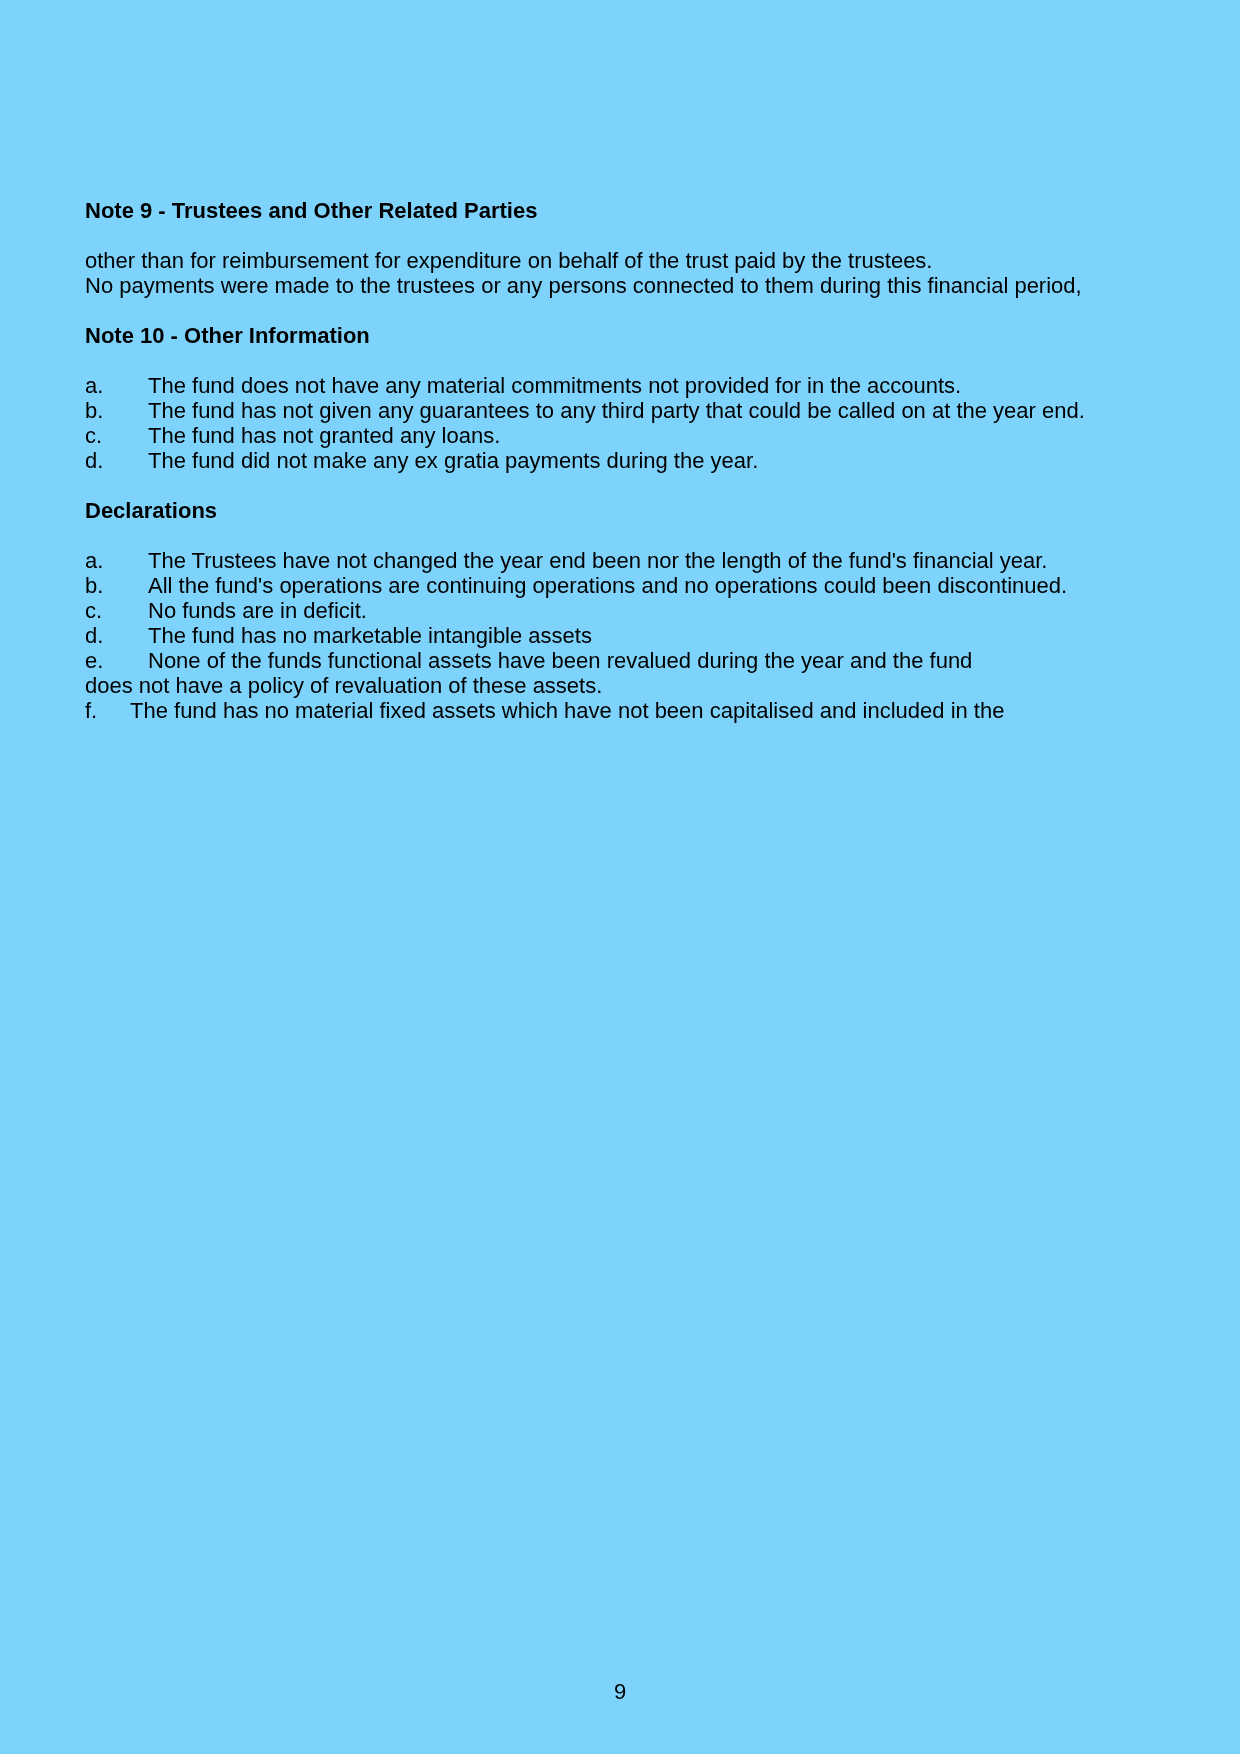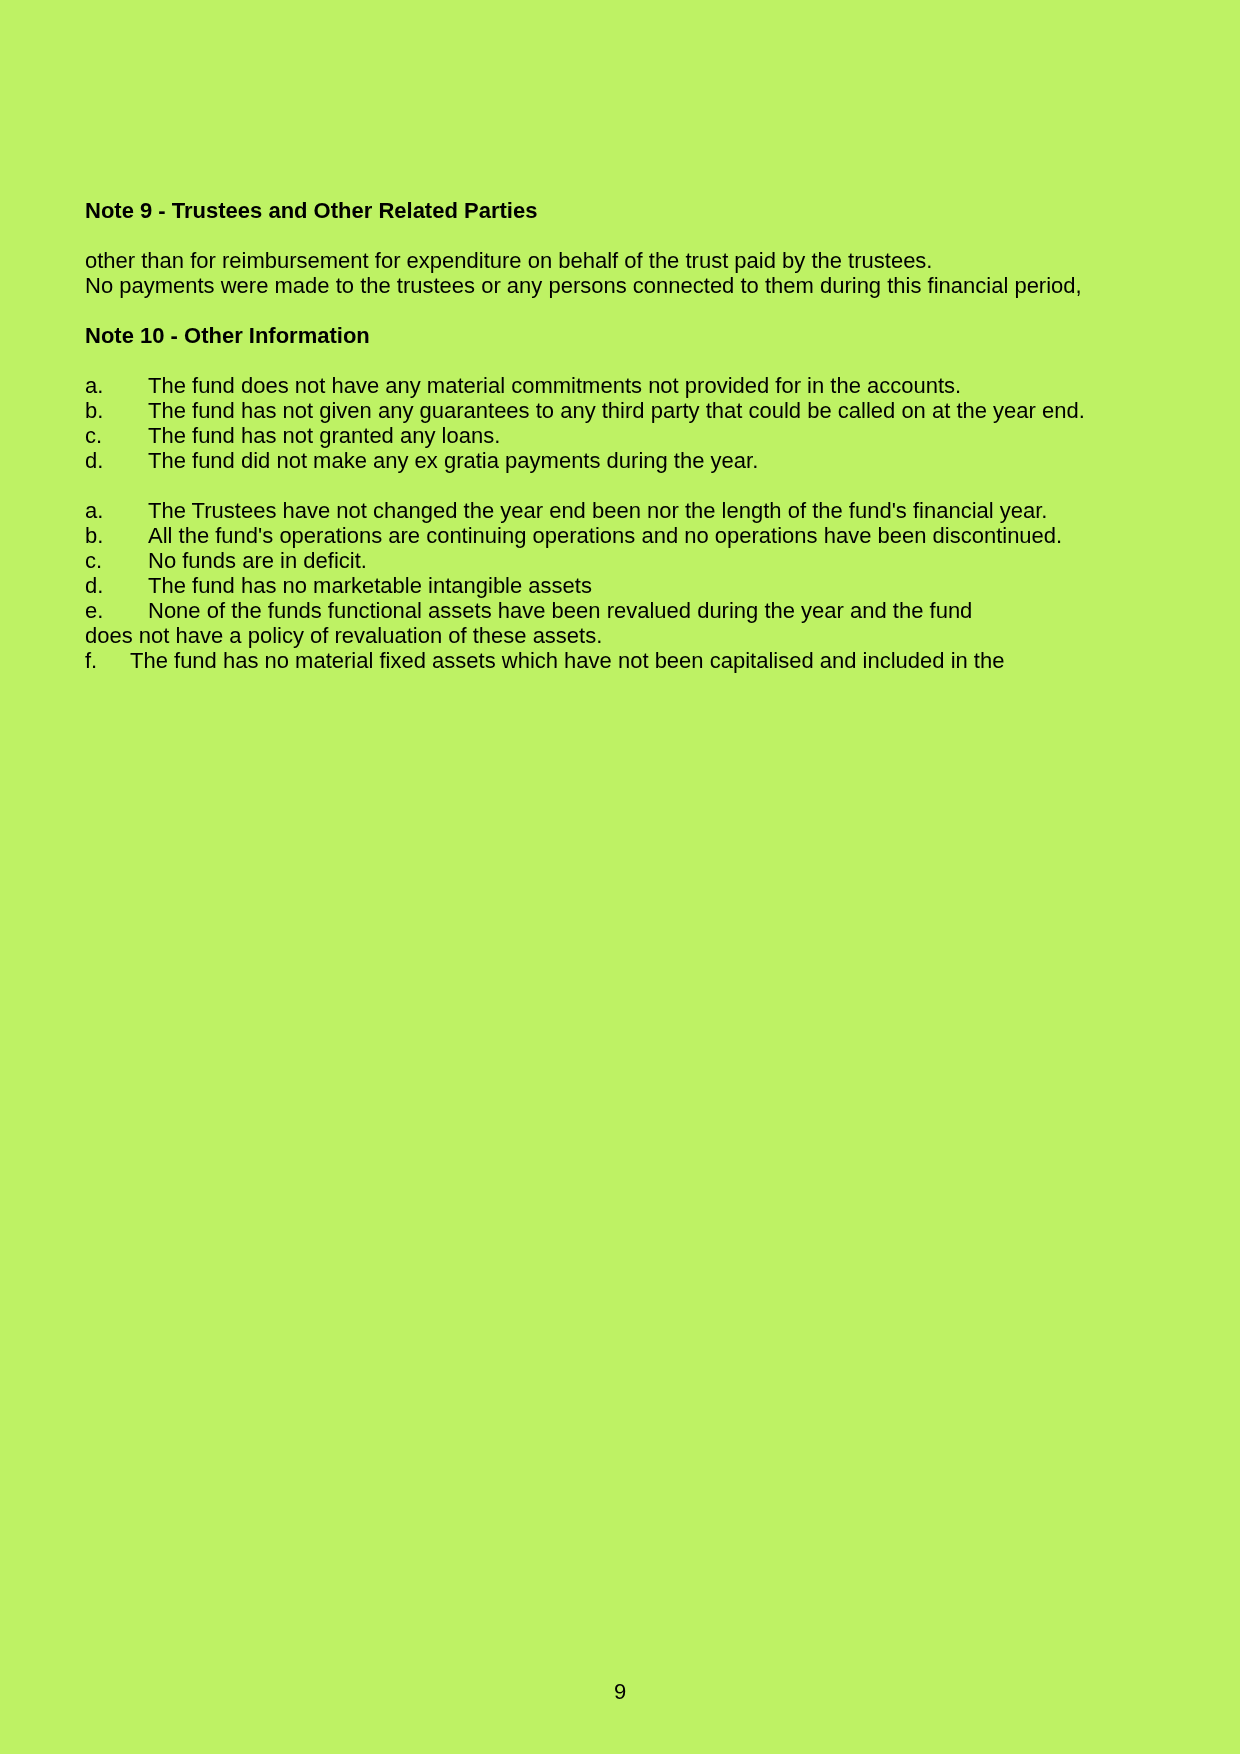"Note 9 - Trustees and" .page { background: #bef264 -> #7dd3fc }
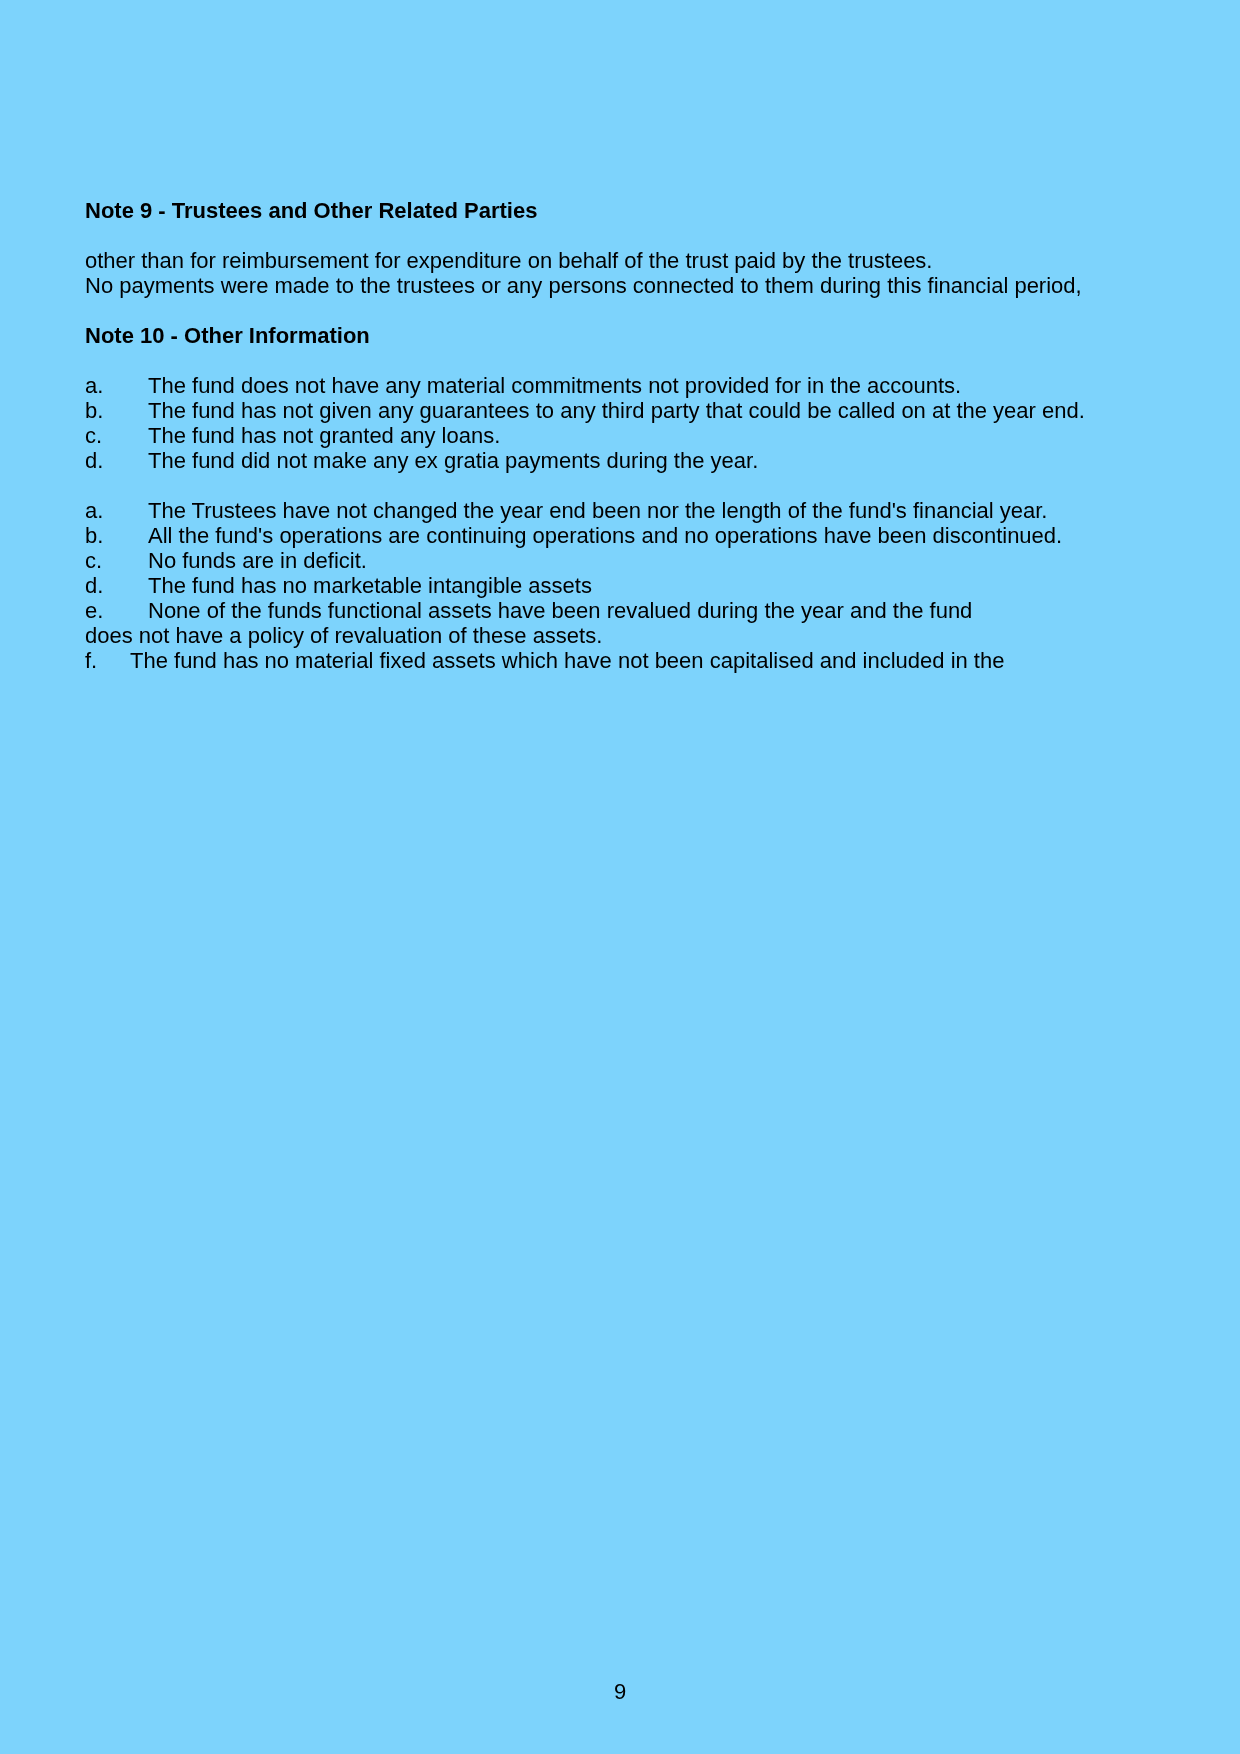"Declarations" div.heading { html: none -> <div>Declarations</div> }
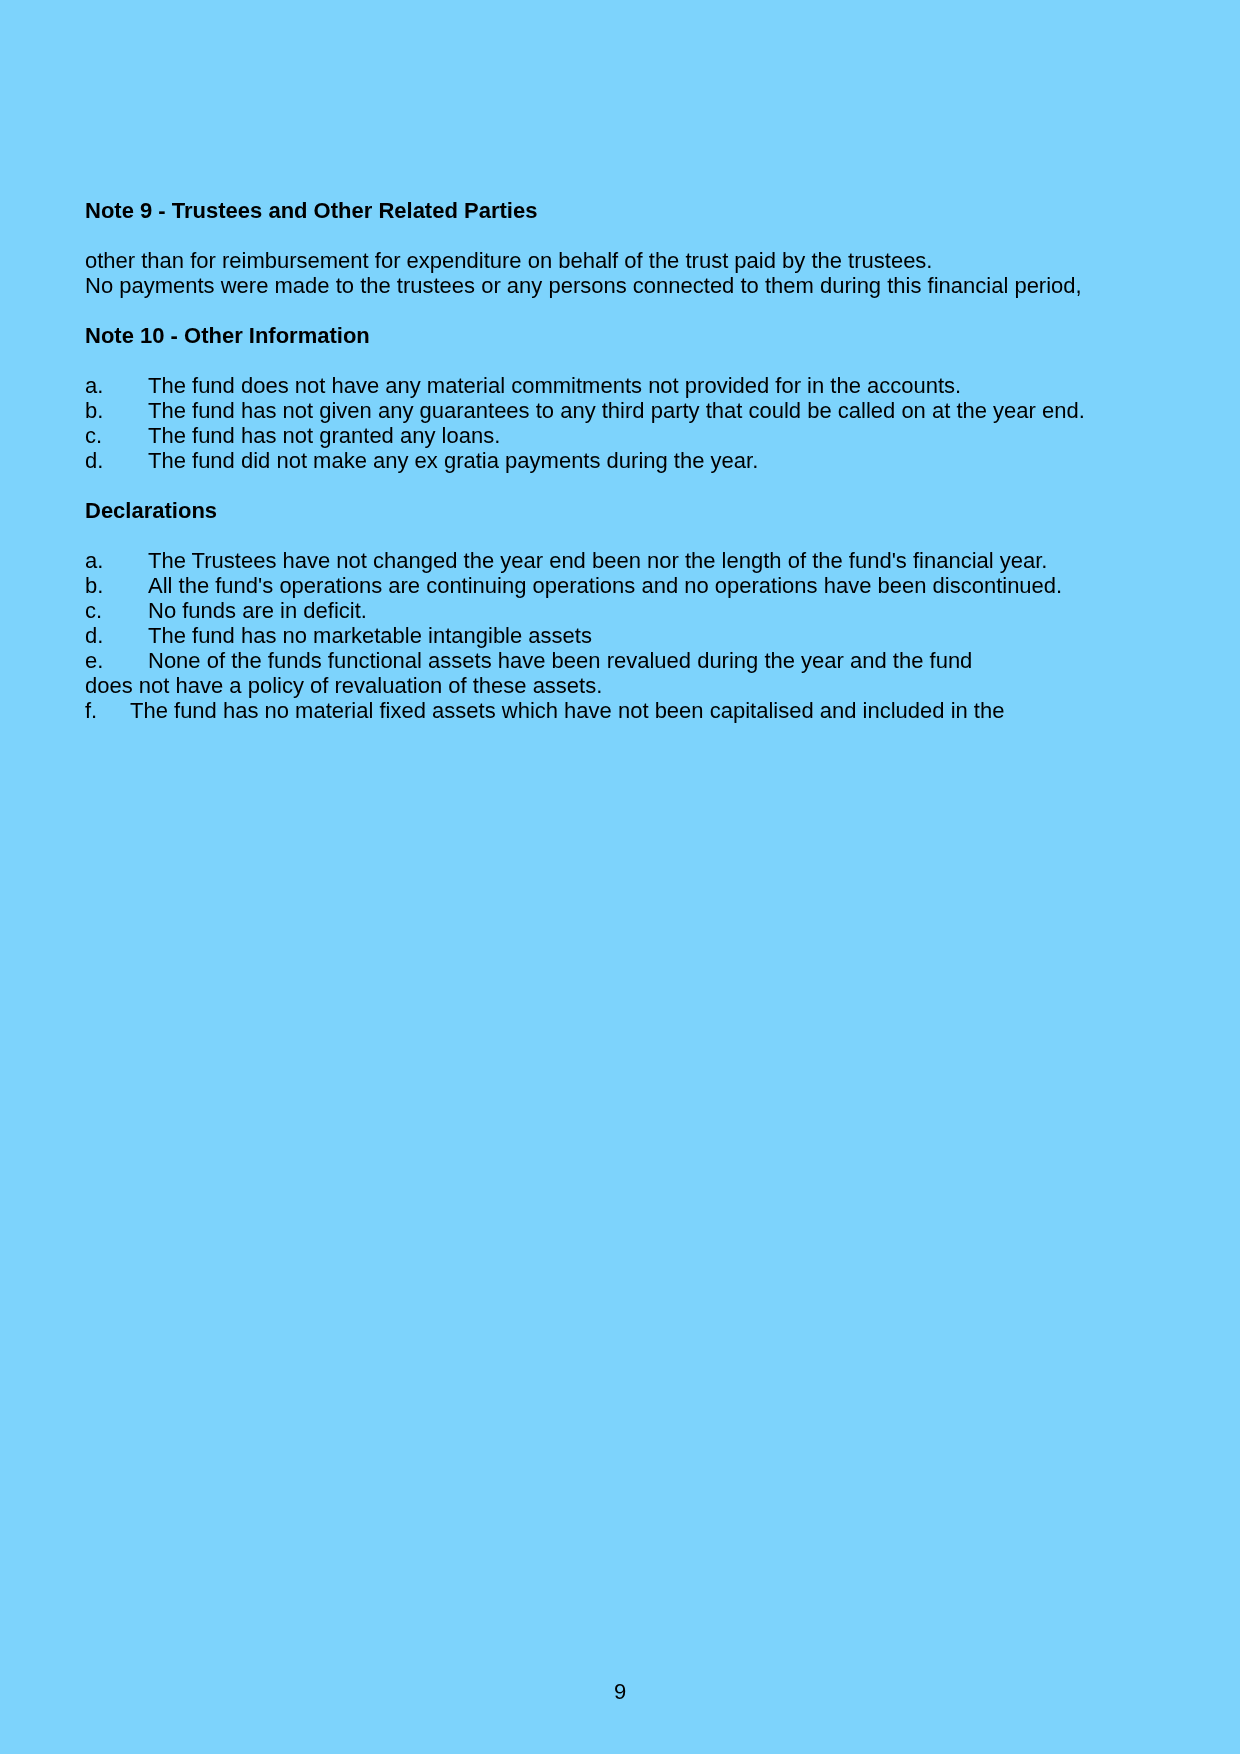"All the fund's operations are" span.txt { text: have -> could }
